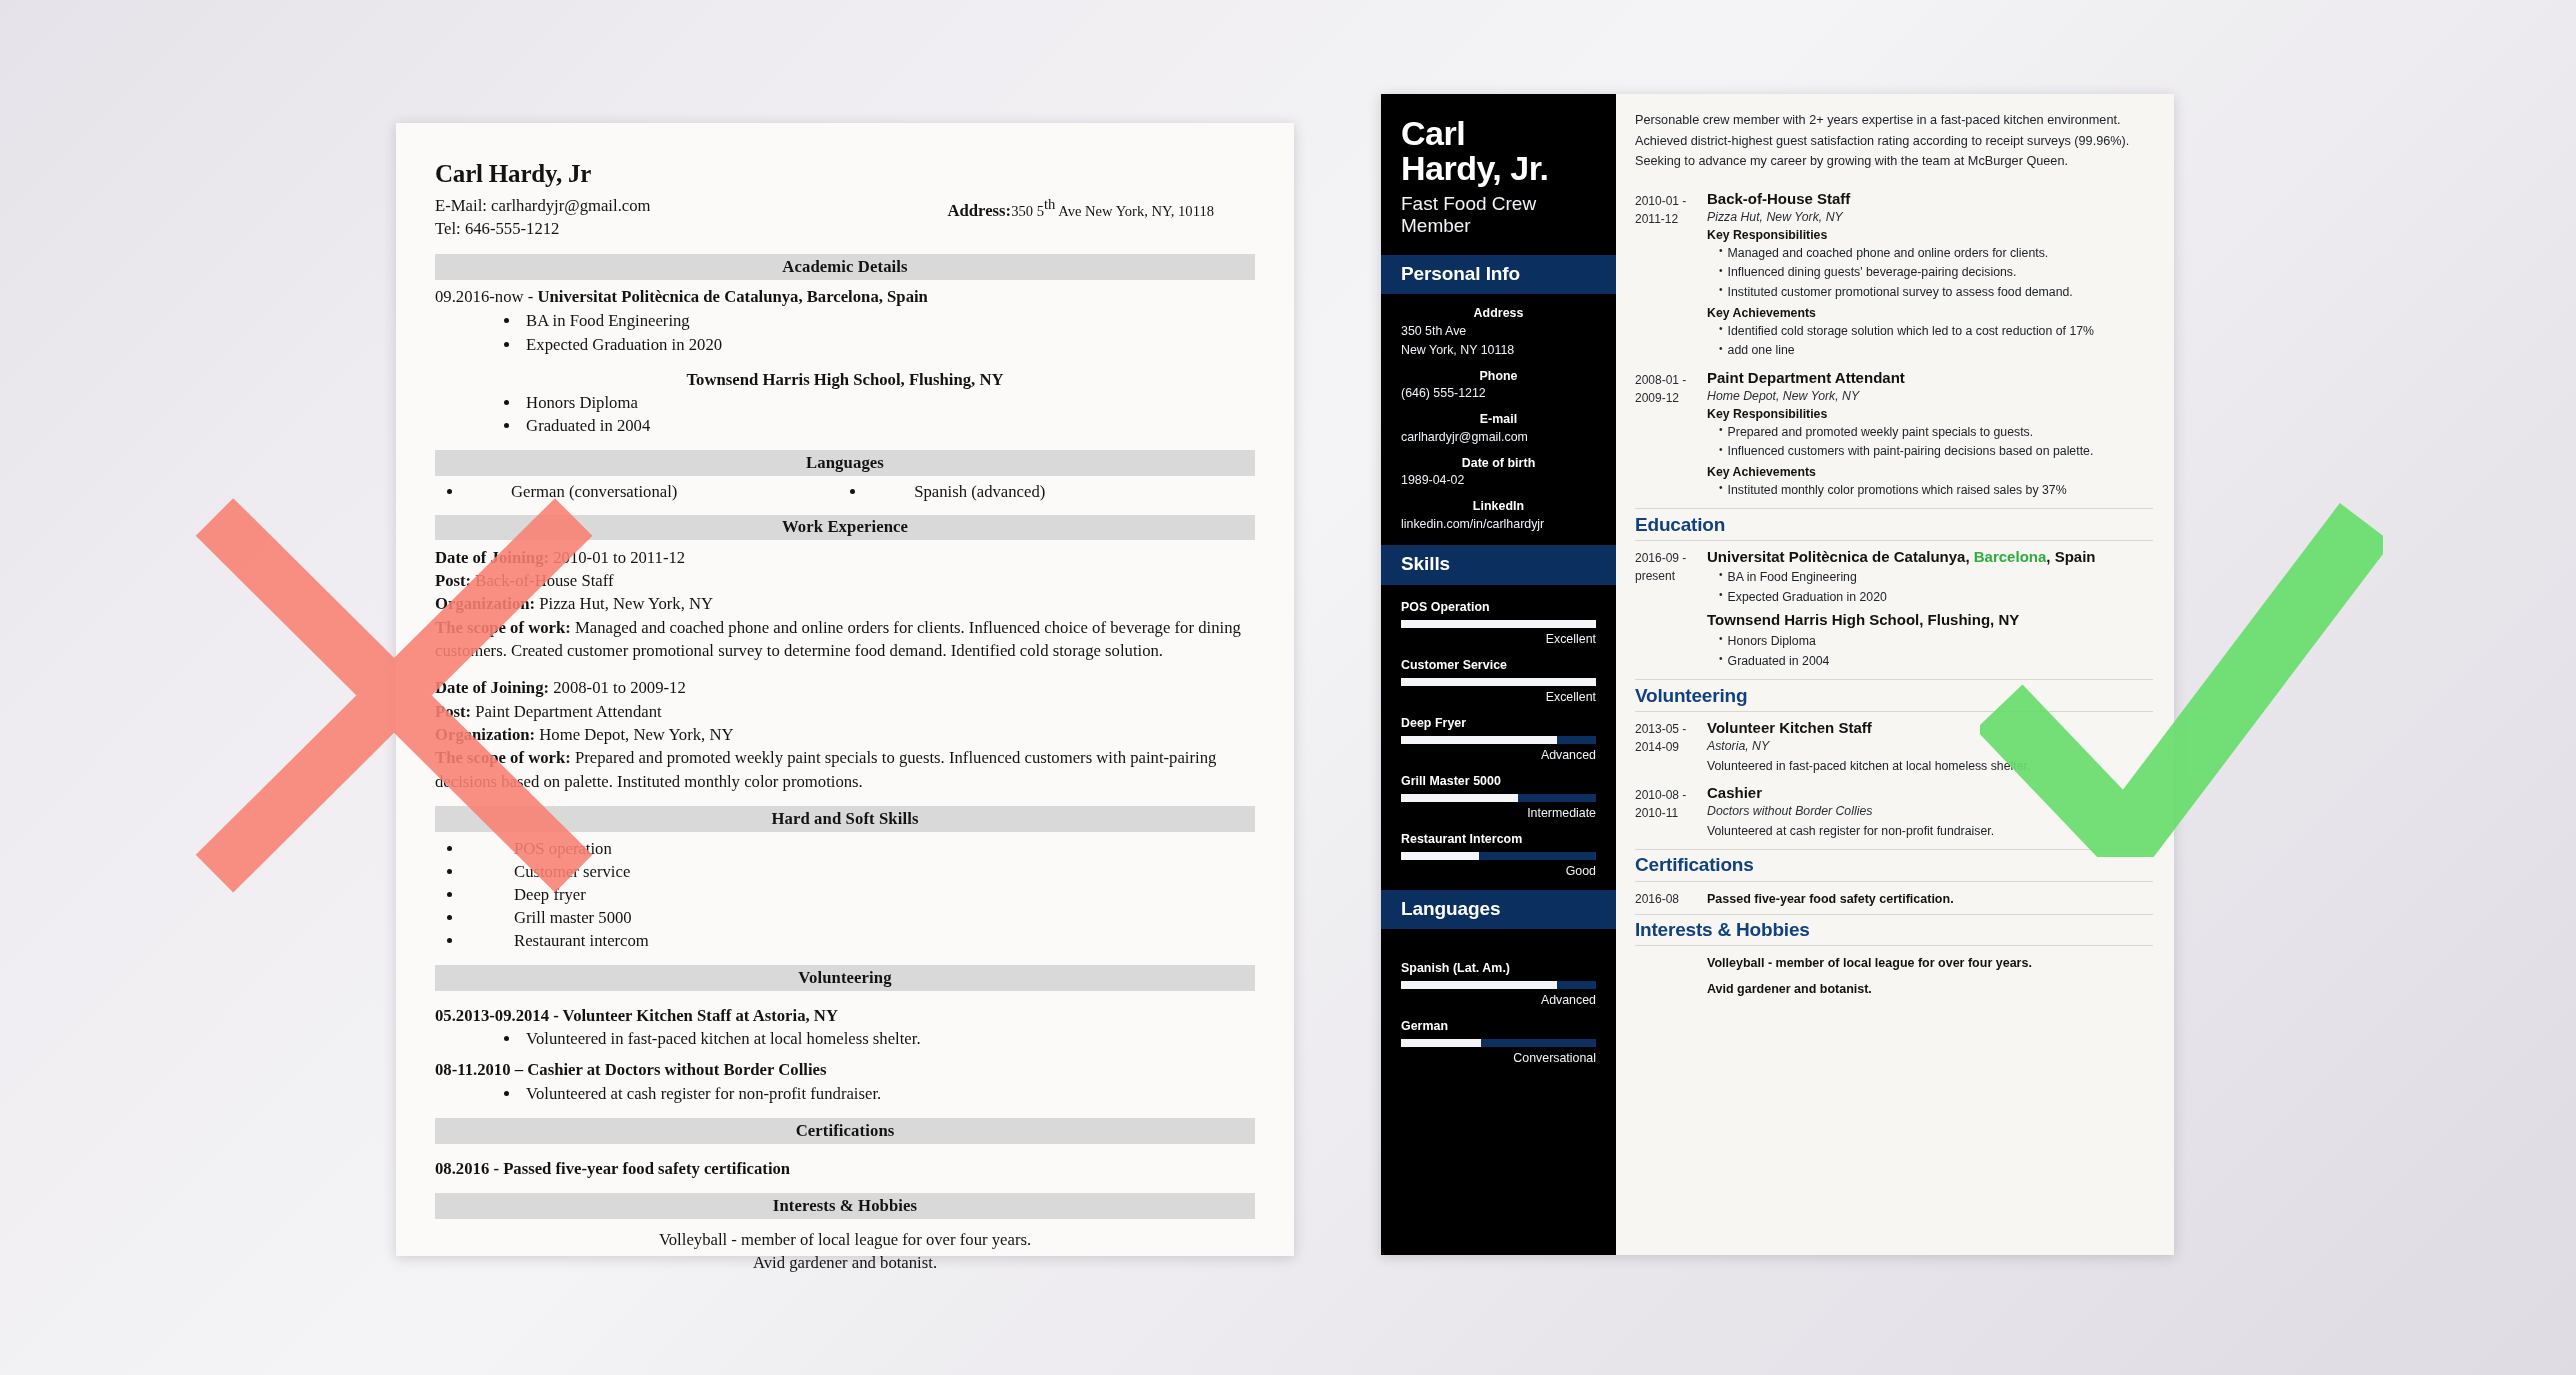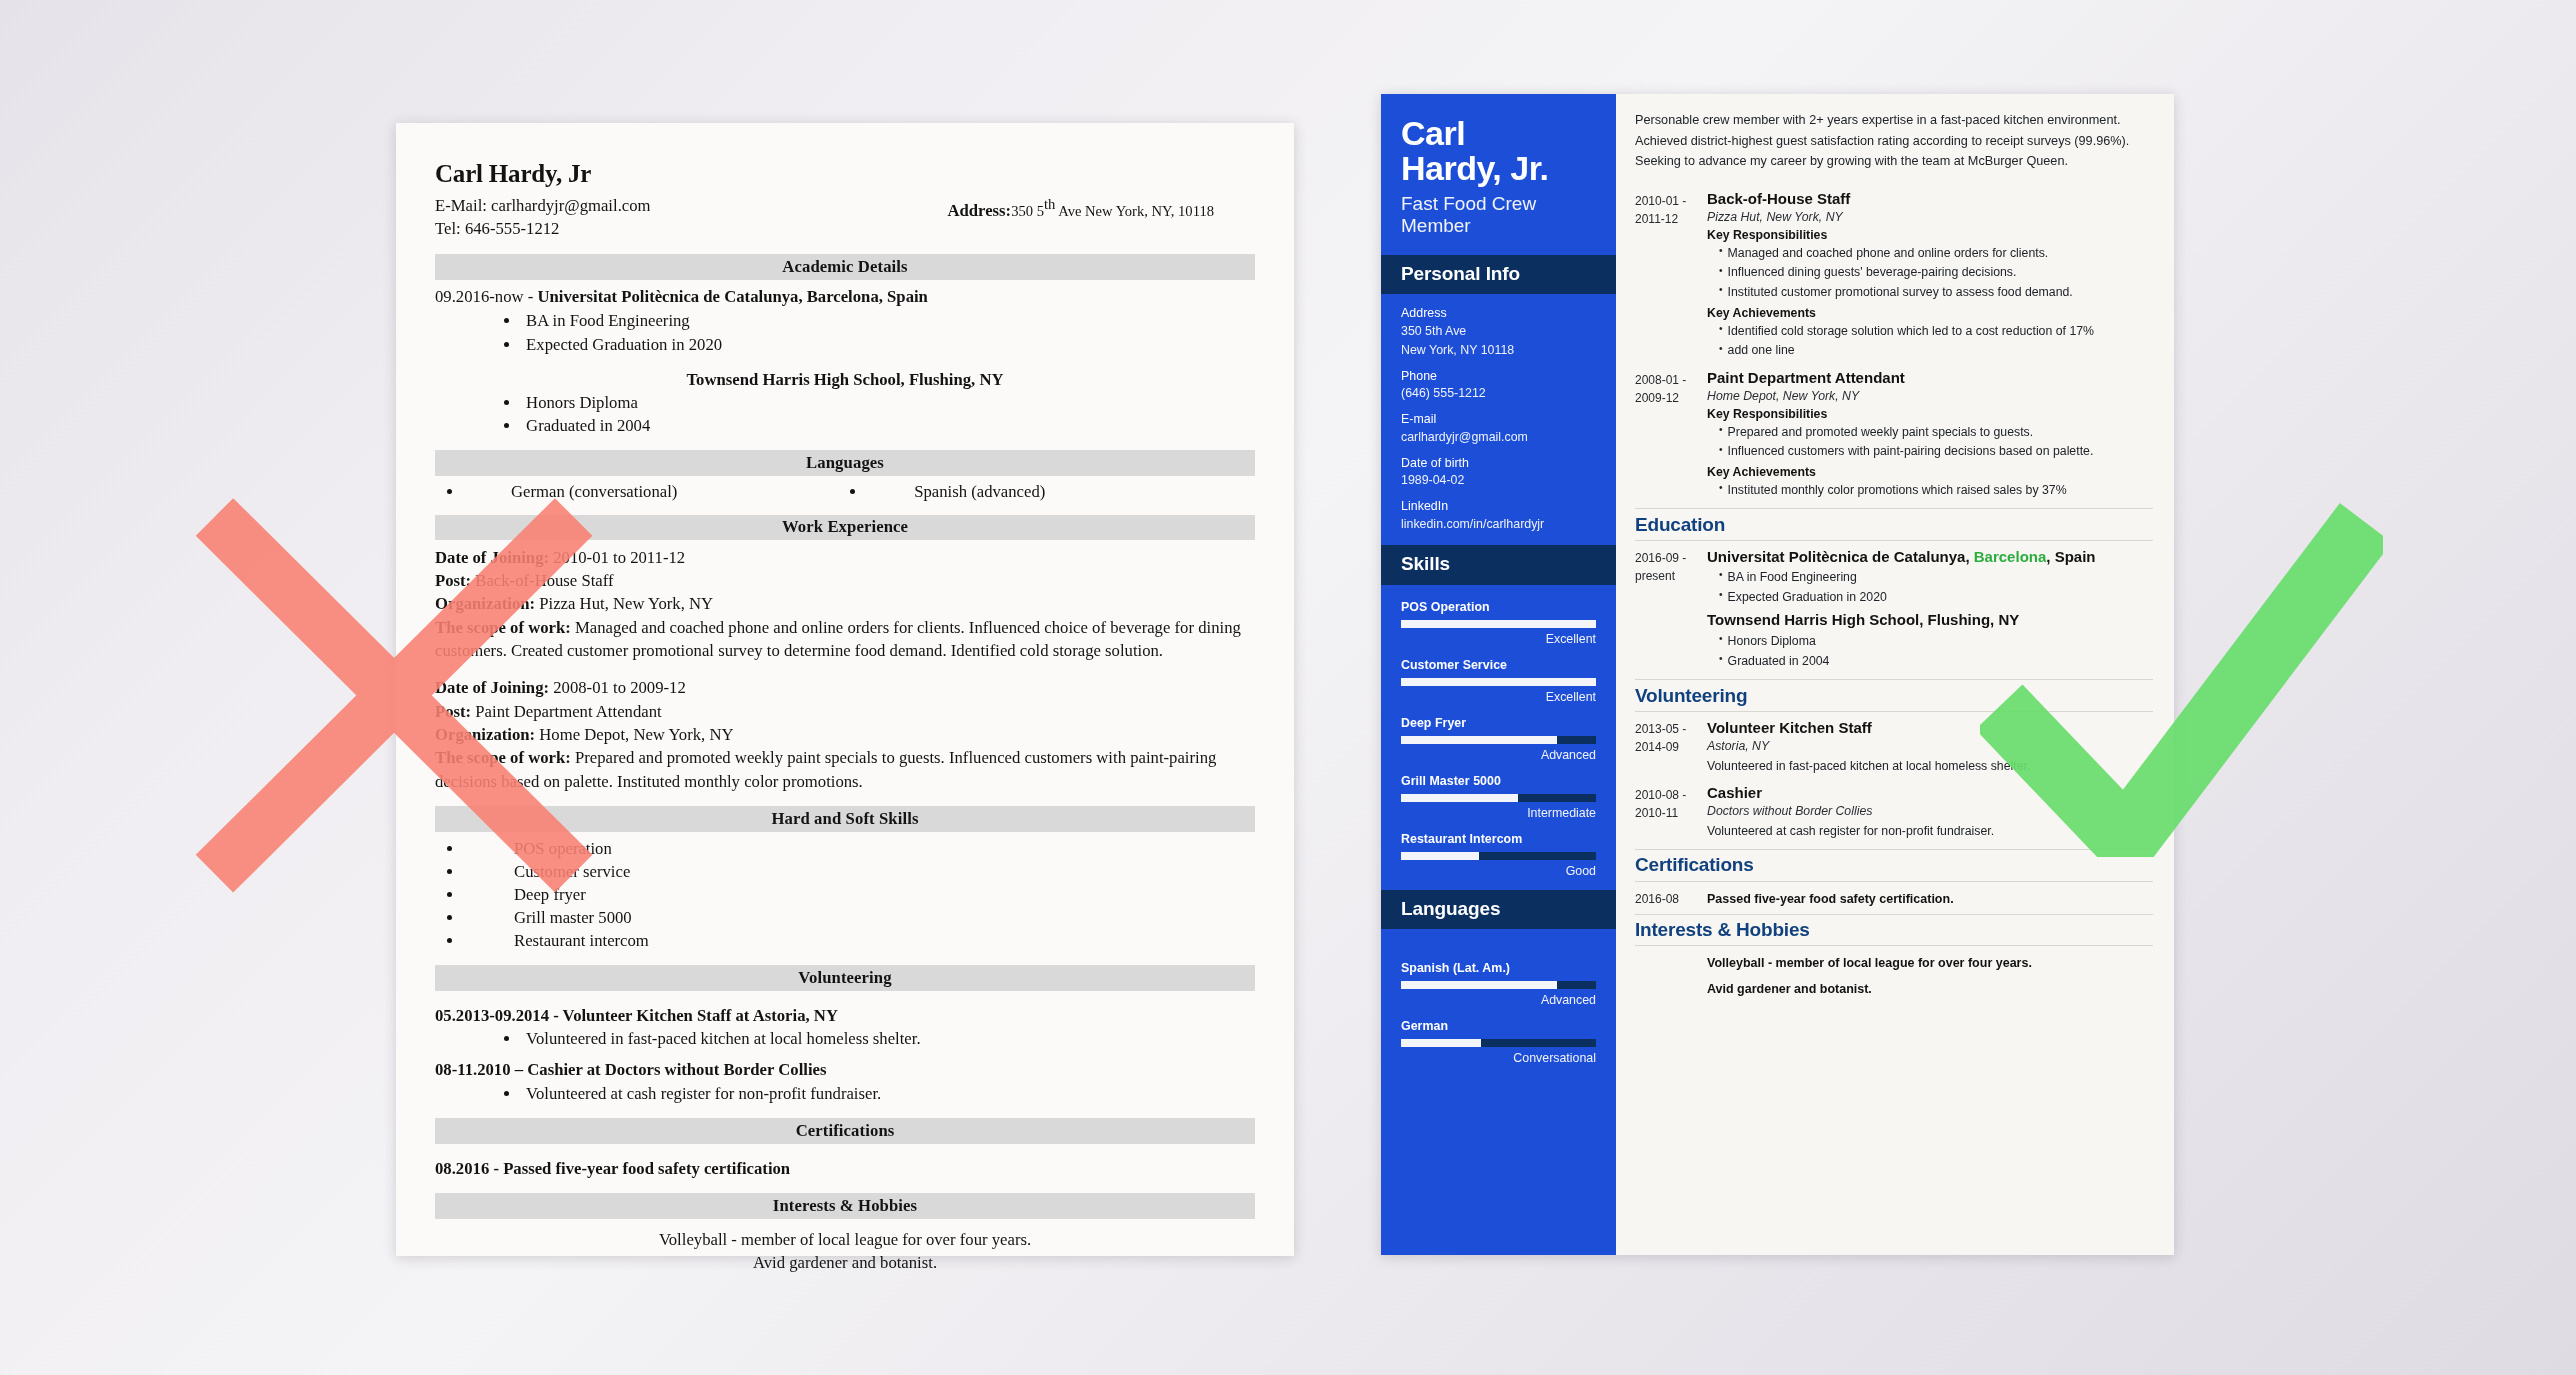"Carl" #good-sidebar { background: #1d4ed8 -> #000000 }
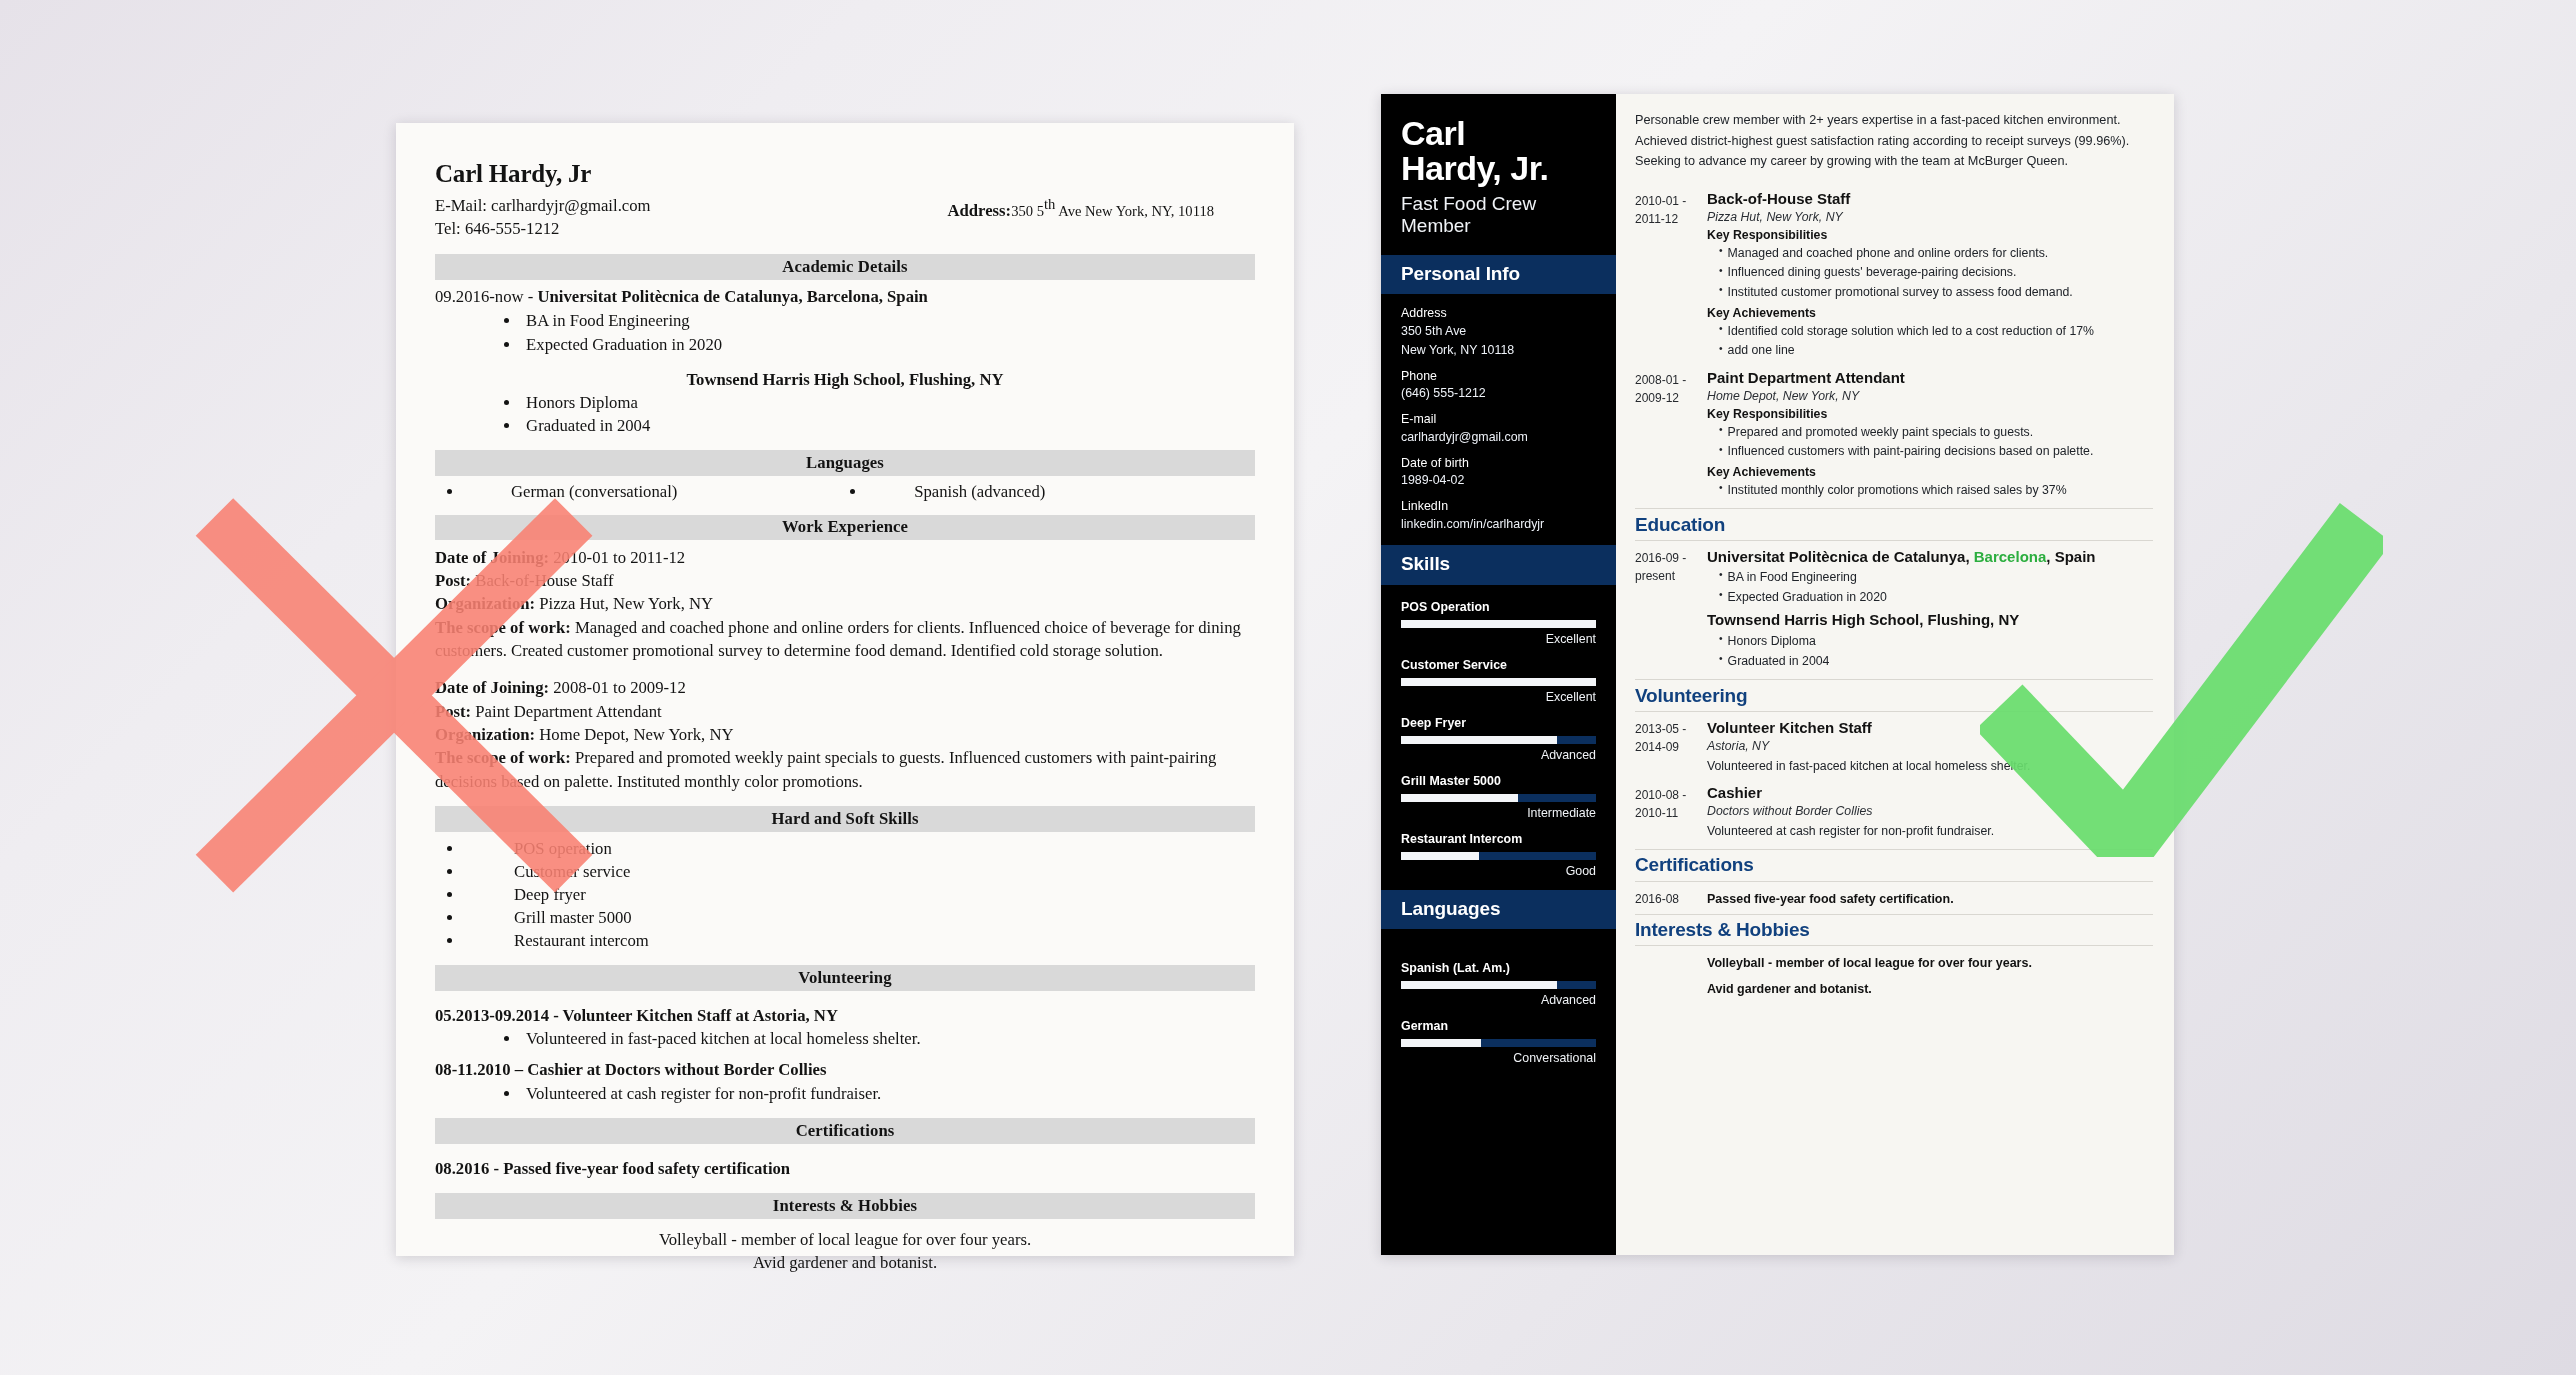"Address" .gs-label { font-weight: normal -> bold; text-align: none -> center }
